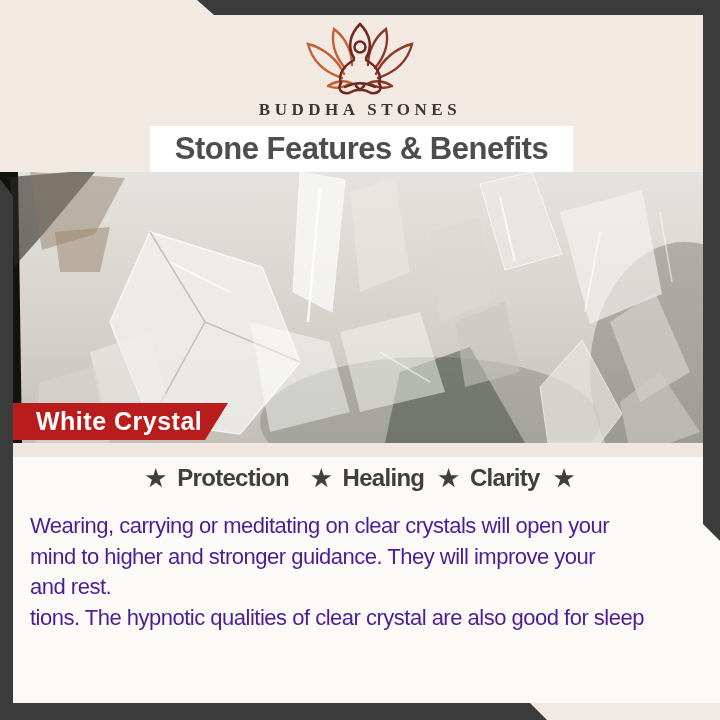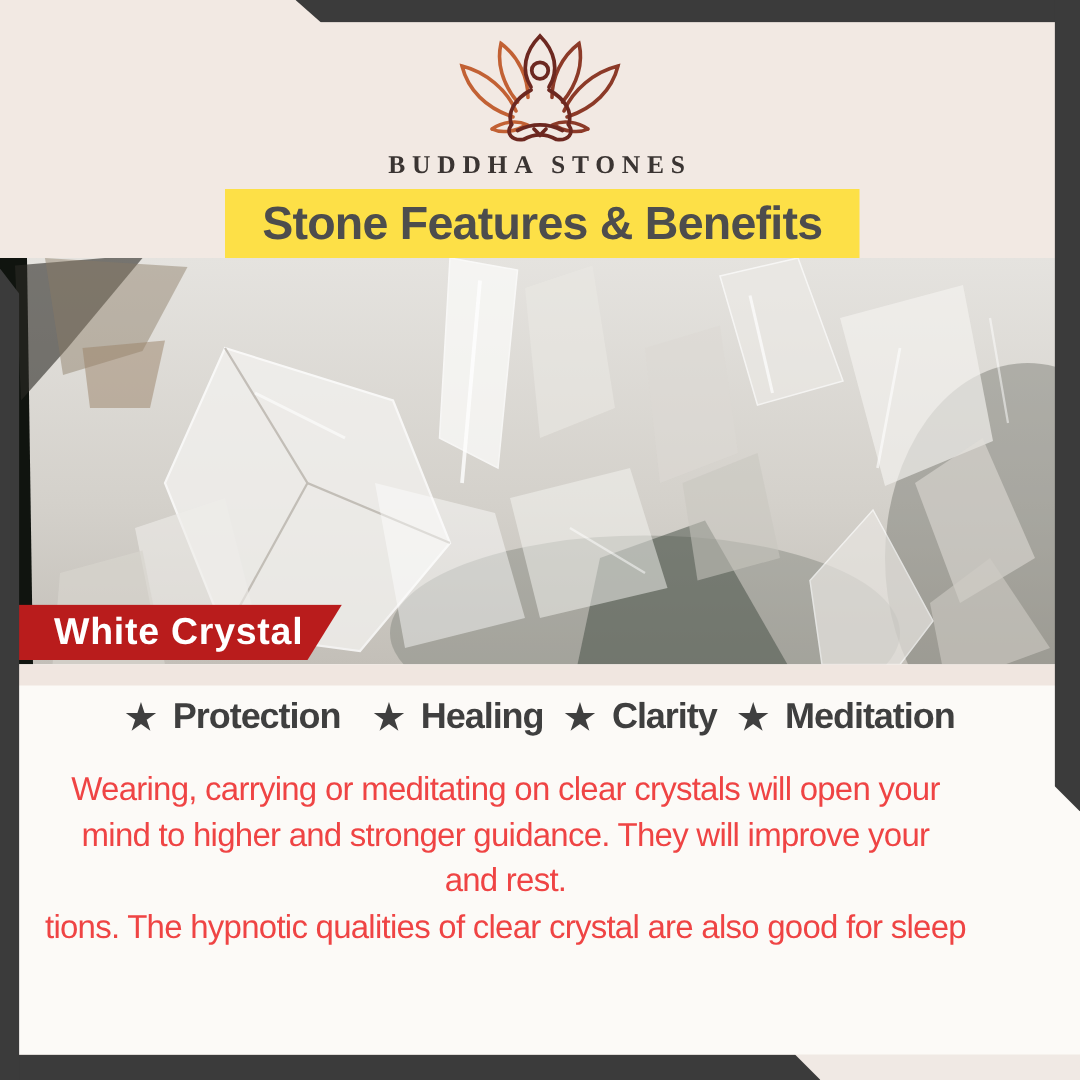"Stone Features & Benefits" .title-box { background: #fde047 -> #ffffff }
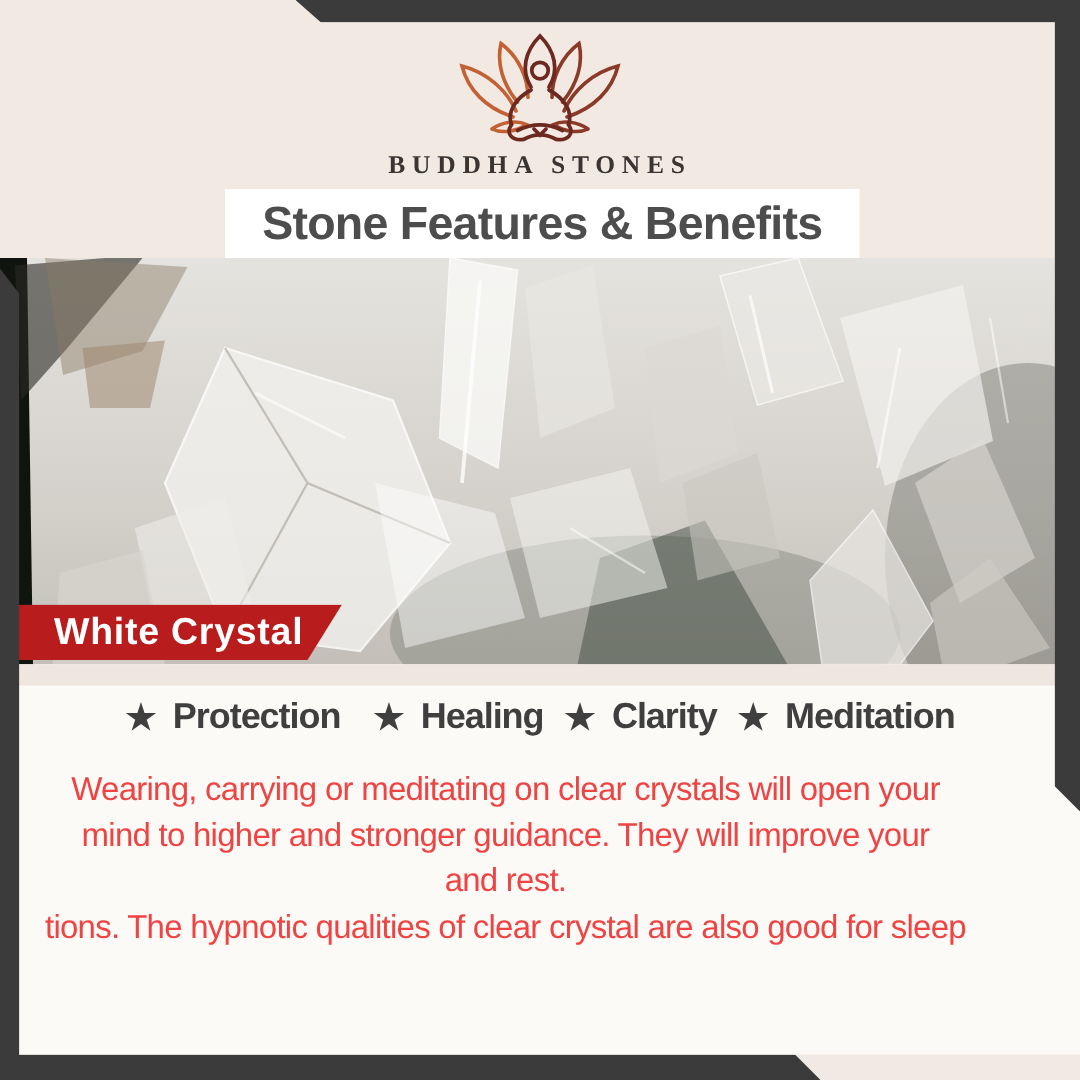"Meditation" span { html: <span>Meditation</span> -> none }
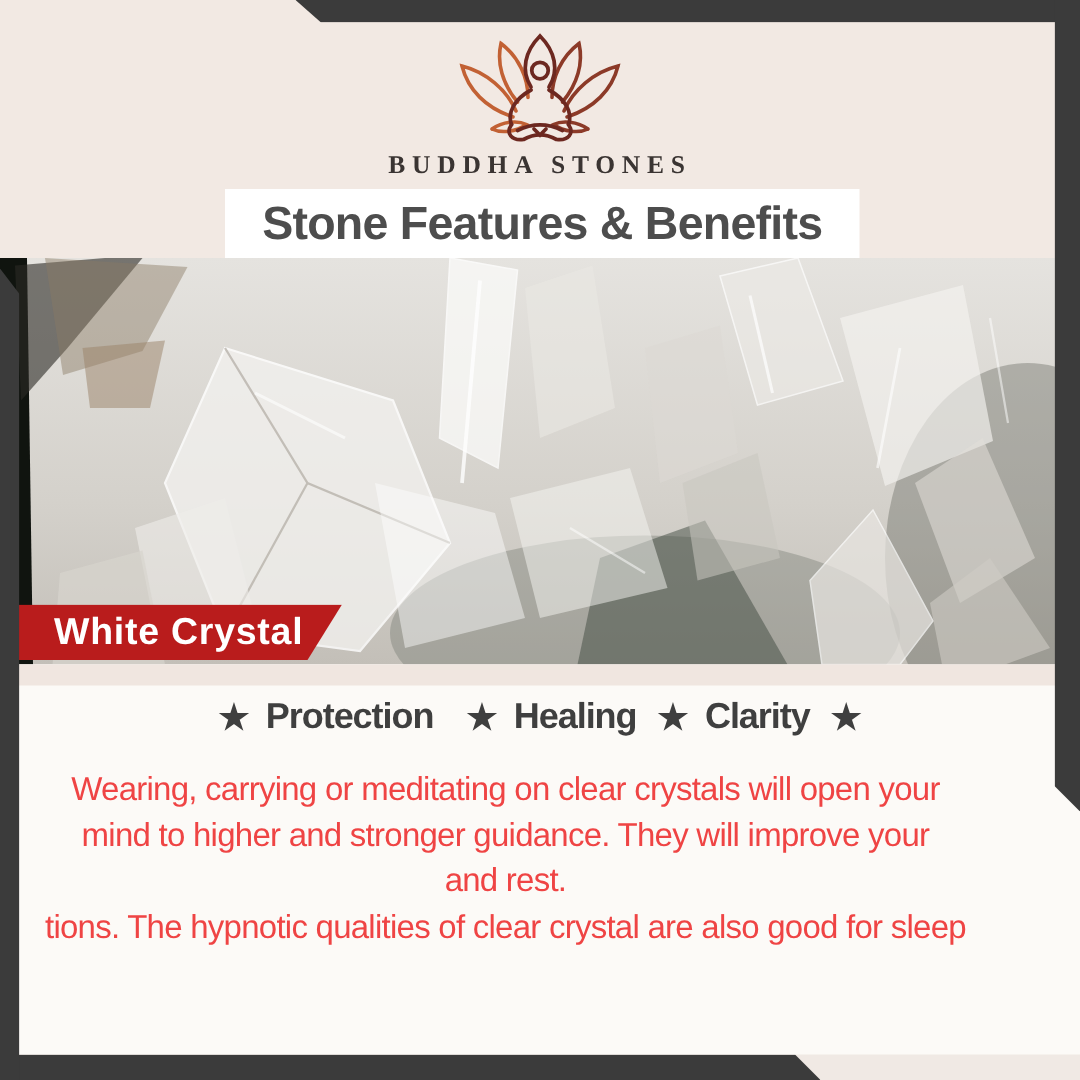"Wearing, carrying or meditating on" .para-line { color: #ef4444 -> #4c1d95; text-align: center -> none }
